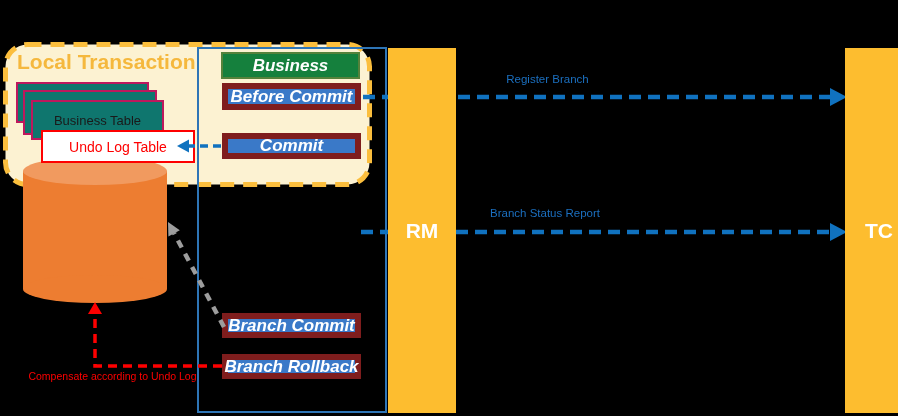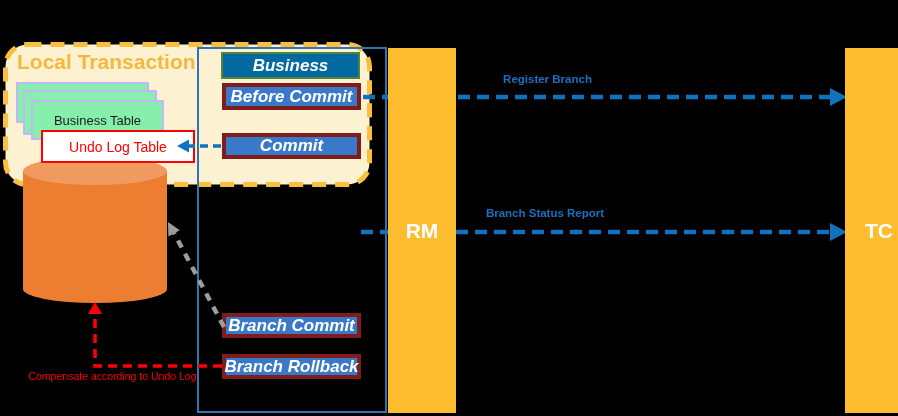"Business" .step-business { background: #0369a1 -> #15803d }
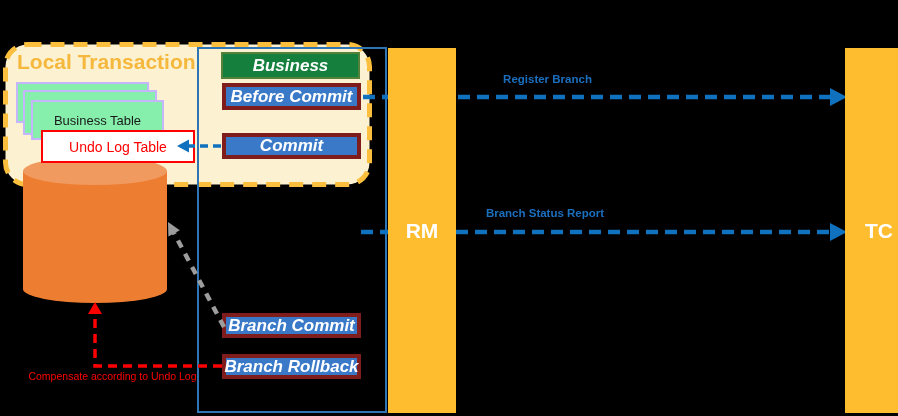"Register Branch" .msg-label { font-weight: 700 -> 400 }
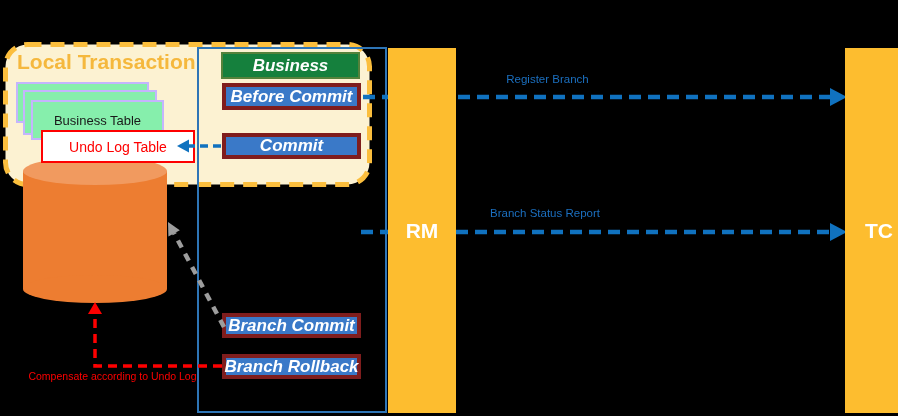"Before Commit" .step { border: 4px solid #7f1d1d -> 6px solid #7f1d1d }
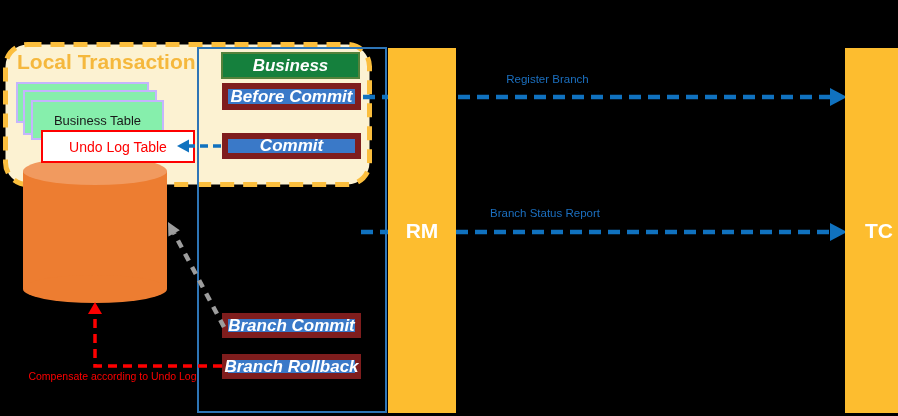"Business Table" .card { background: #86efac -> #0f766e; border: 2px solid #c4b5fd -> 2px solid #be185d }
